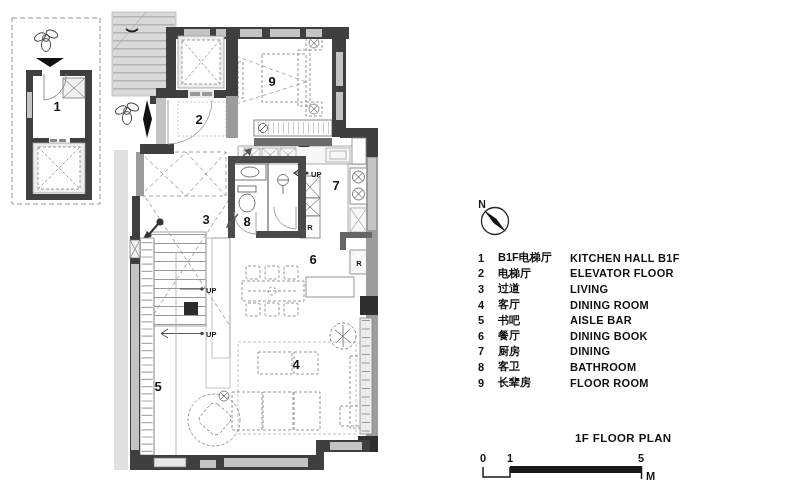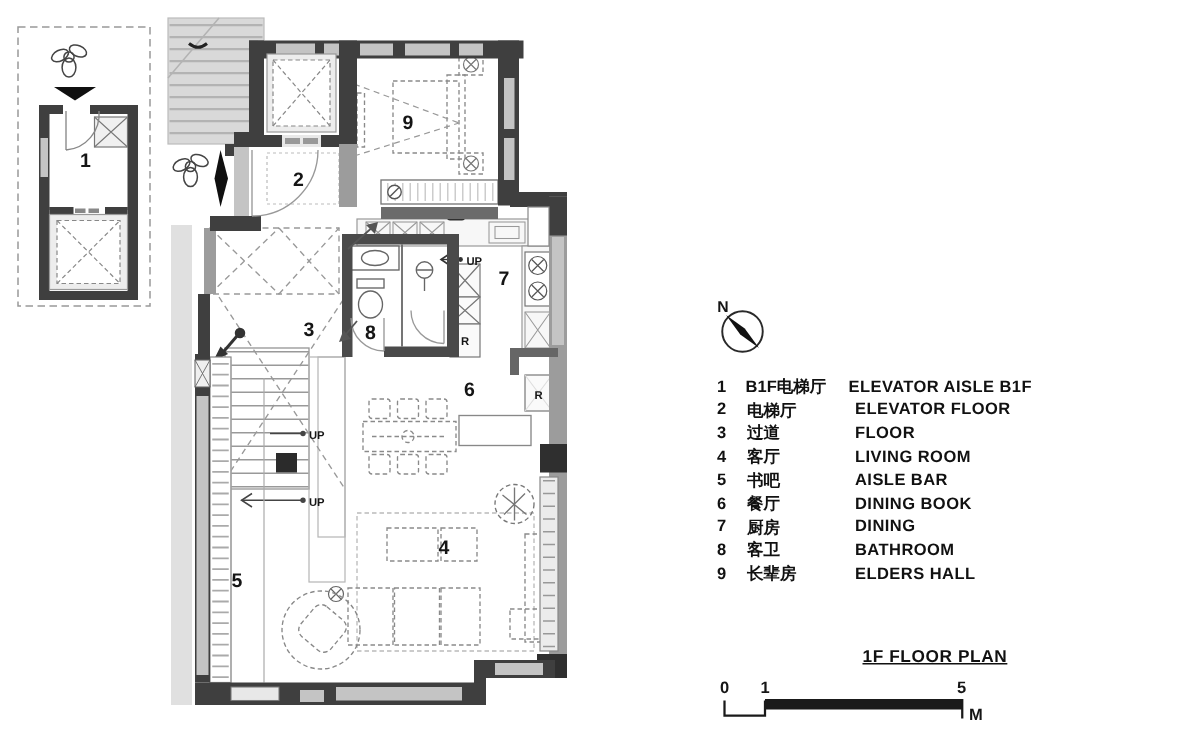"ELEVATOR AISLE B1F" span.len { text: ELEVATOR AISLE -> KITCHEN HALL }
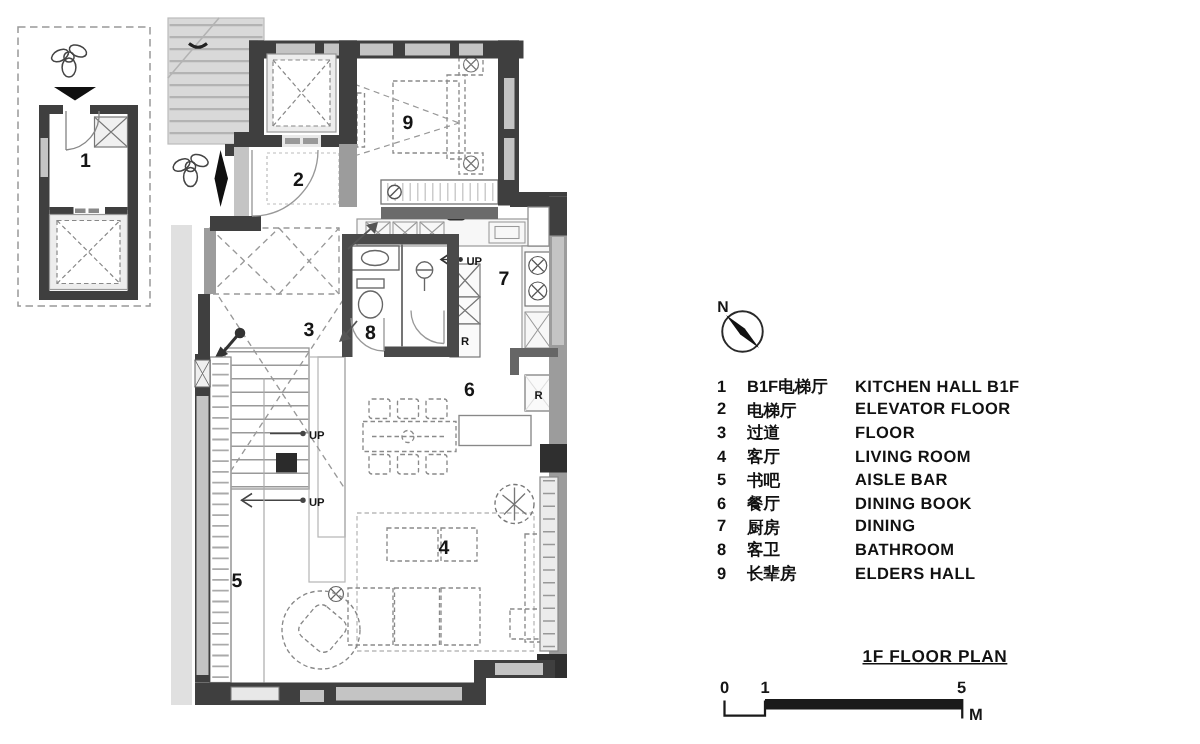"FLOOR" span.len { text: FLOOR -> LIVING }
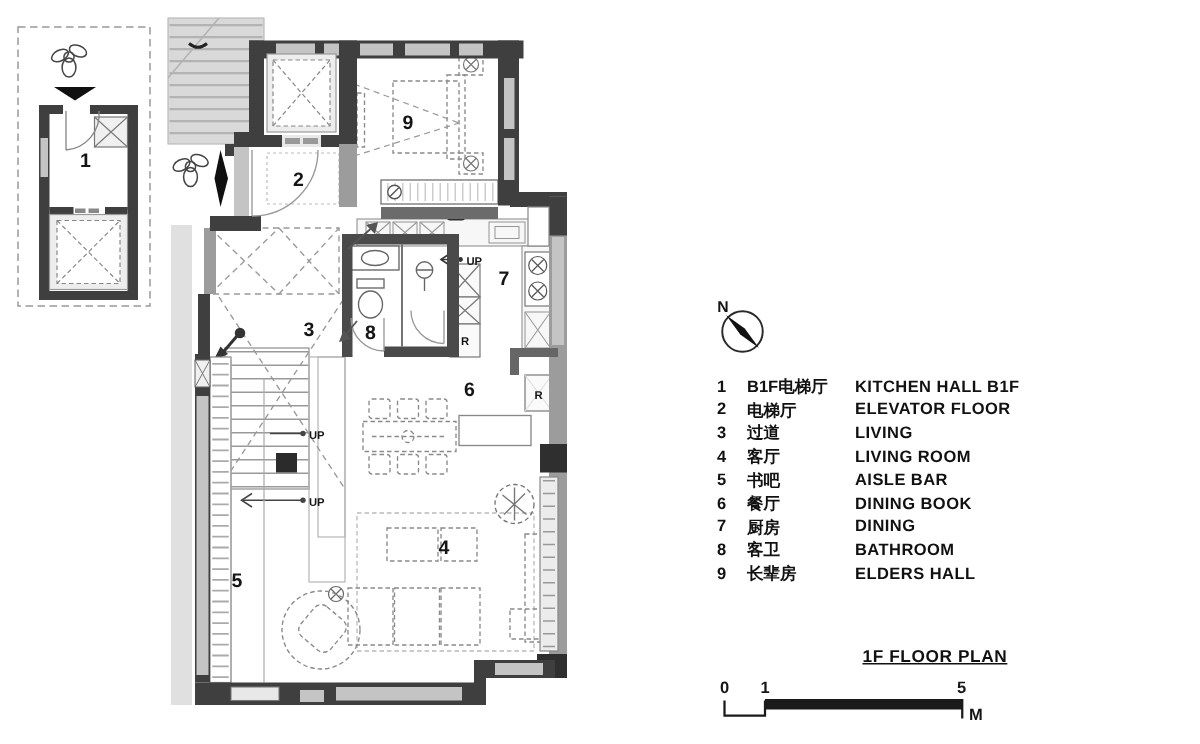"LIVING ROOM" span.len { text: LIVING -> DINING }
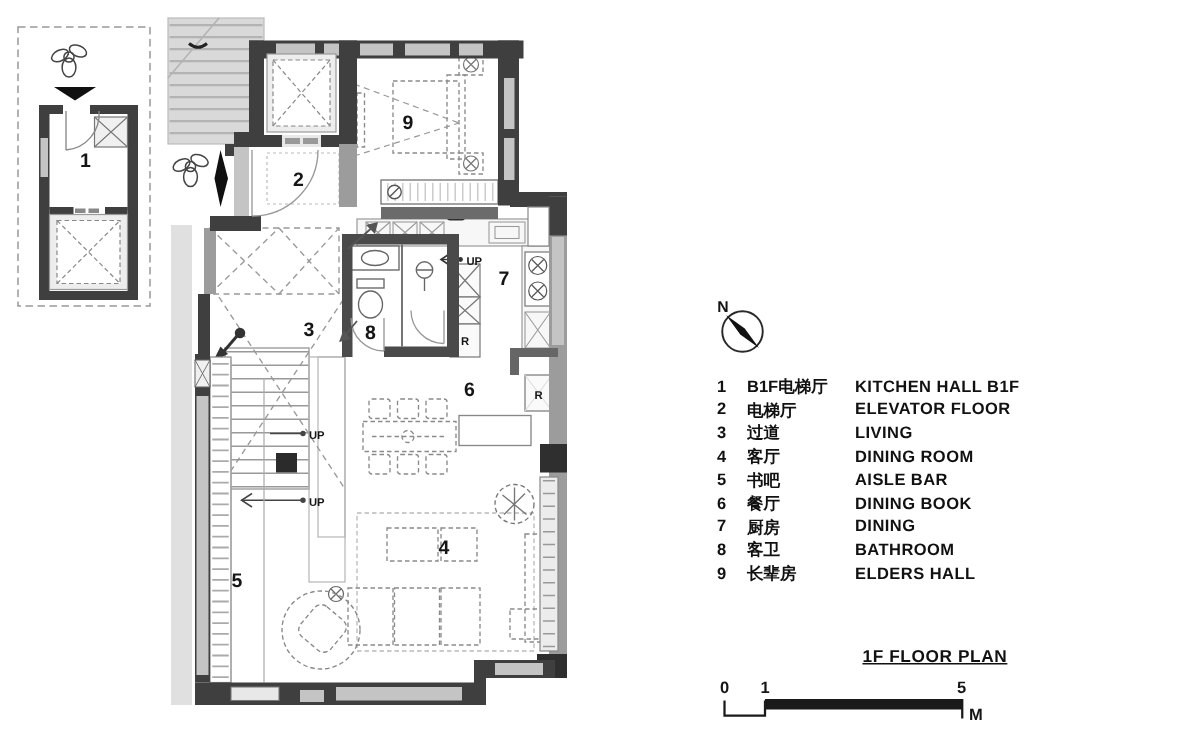"ELDERS HALL" span.len { text: ELDERS HALL -> FLOOR ROOM }
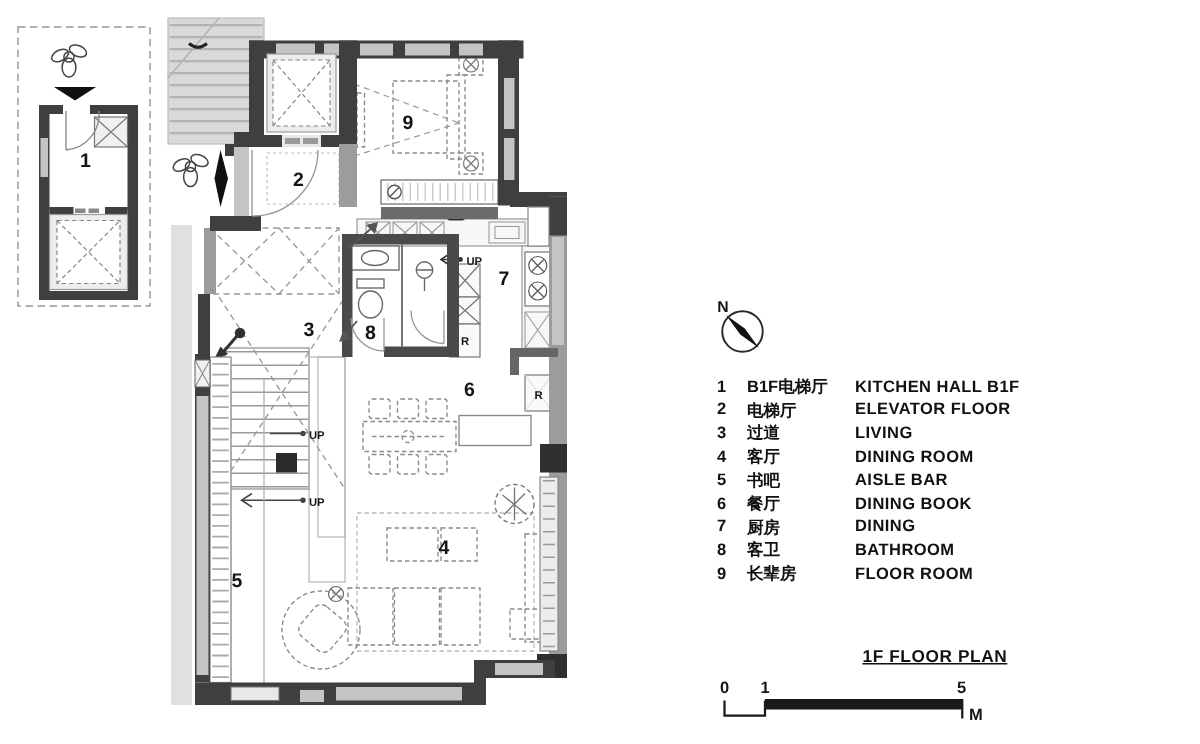"1F FLOOR PLAN" .plan-title { text-decoration: underline -> none }
